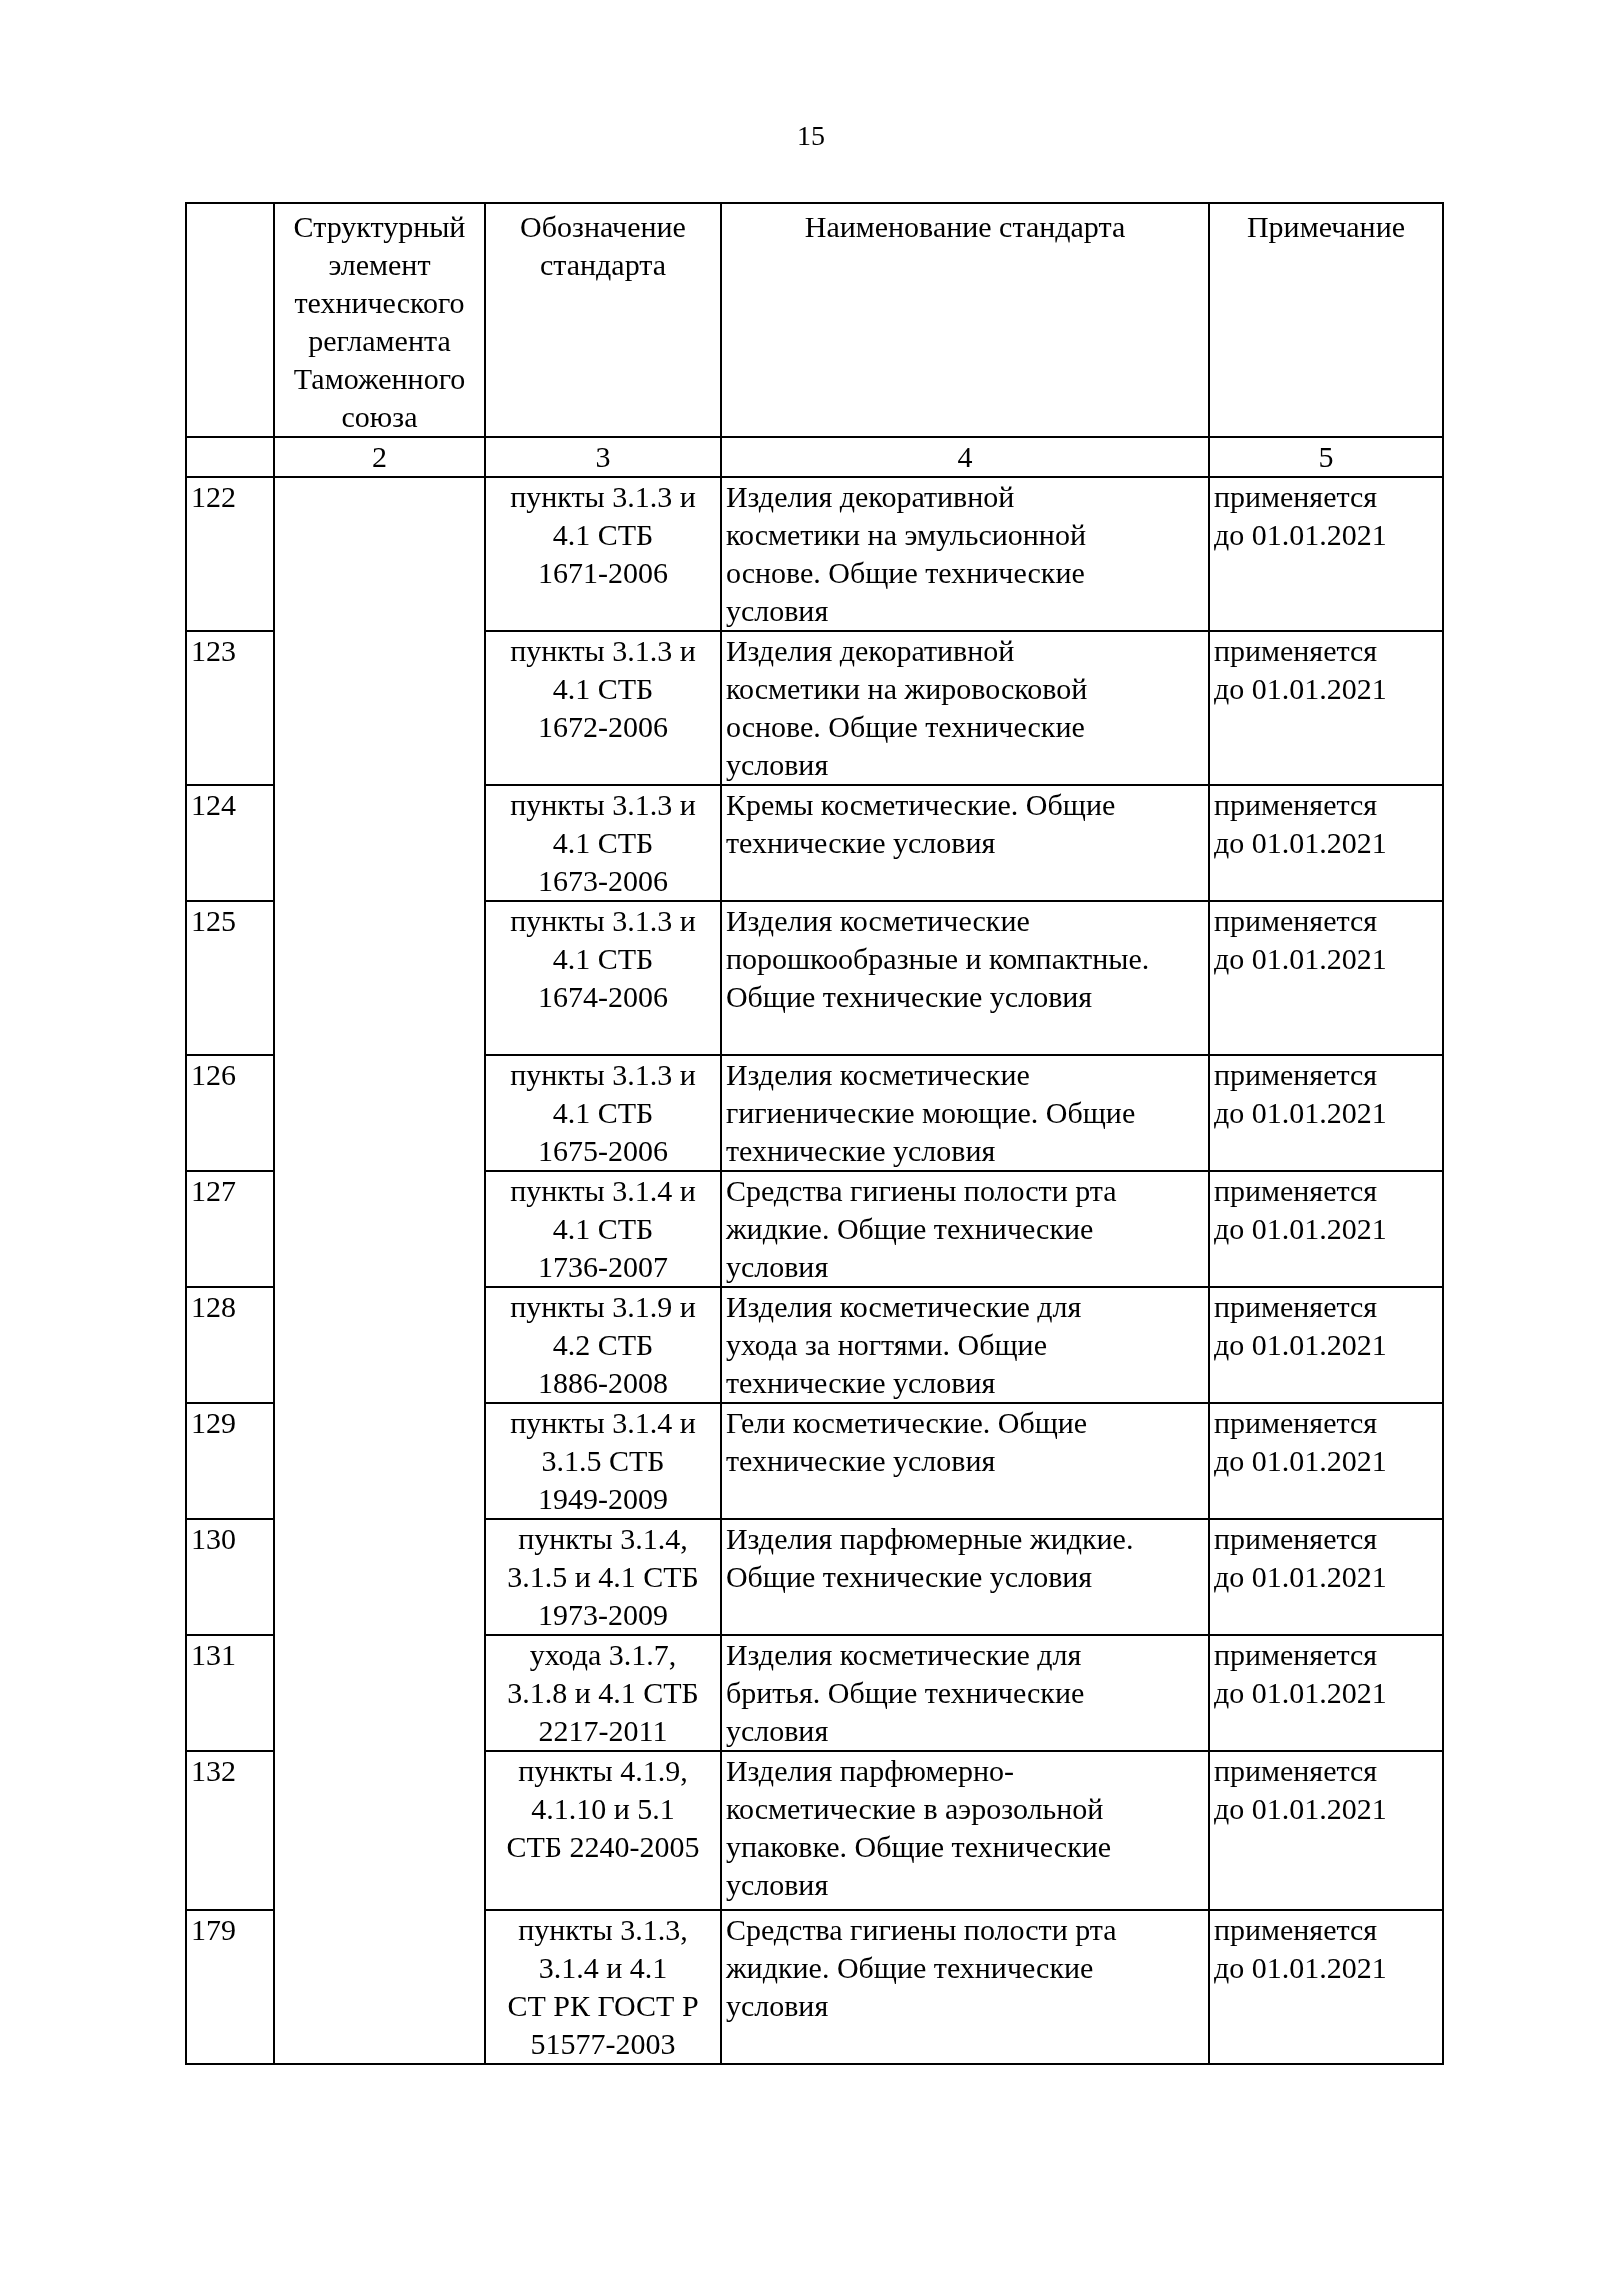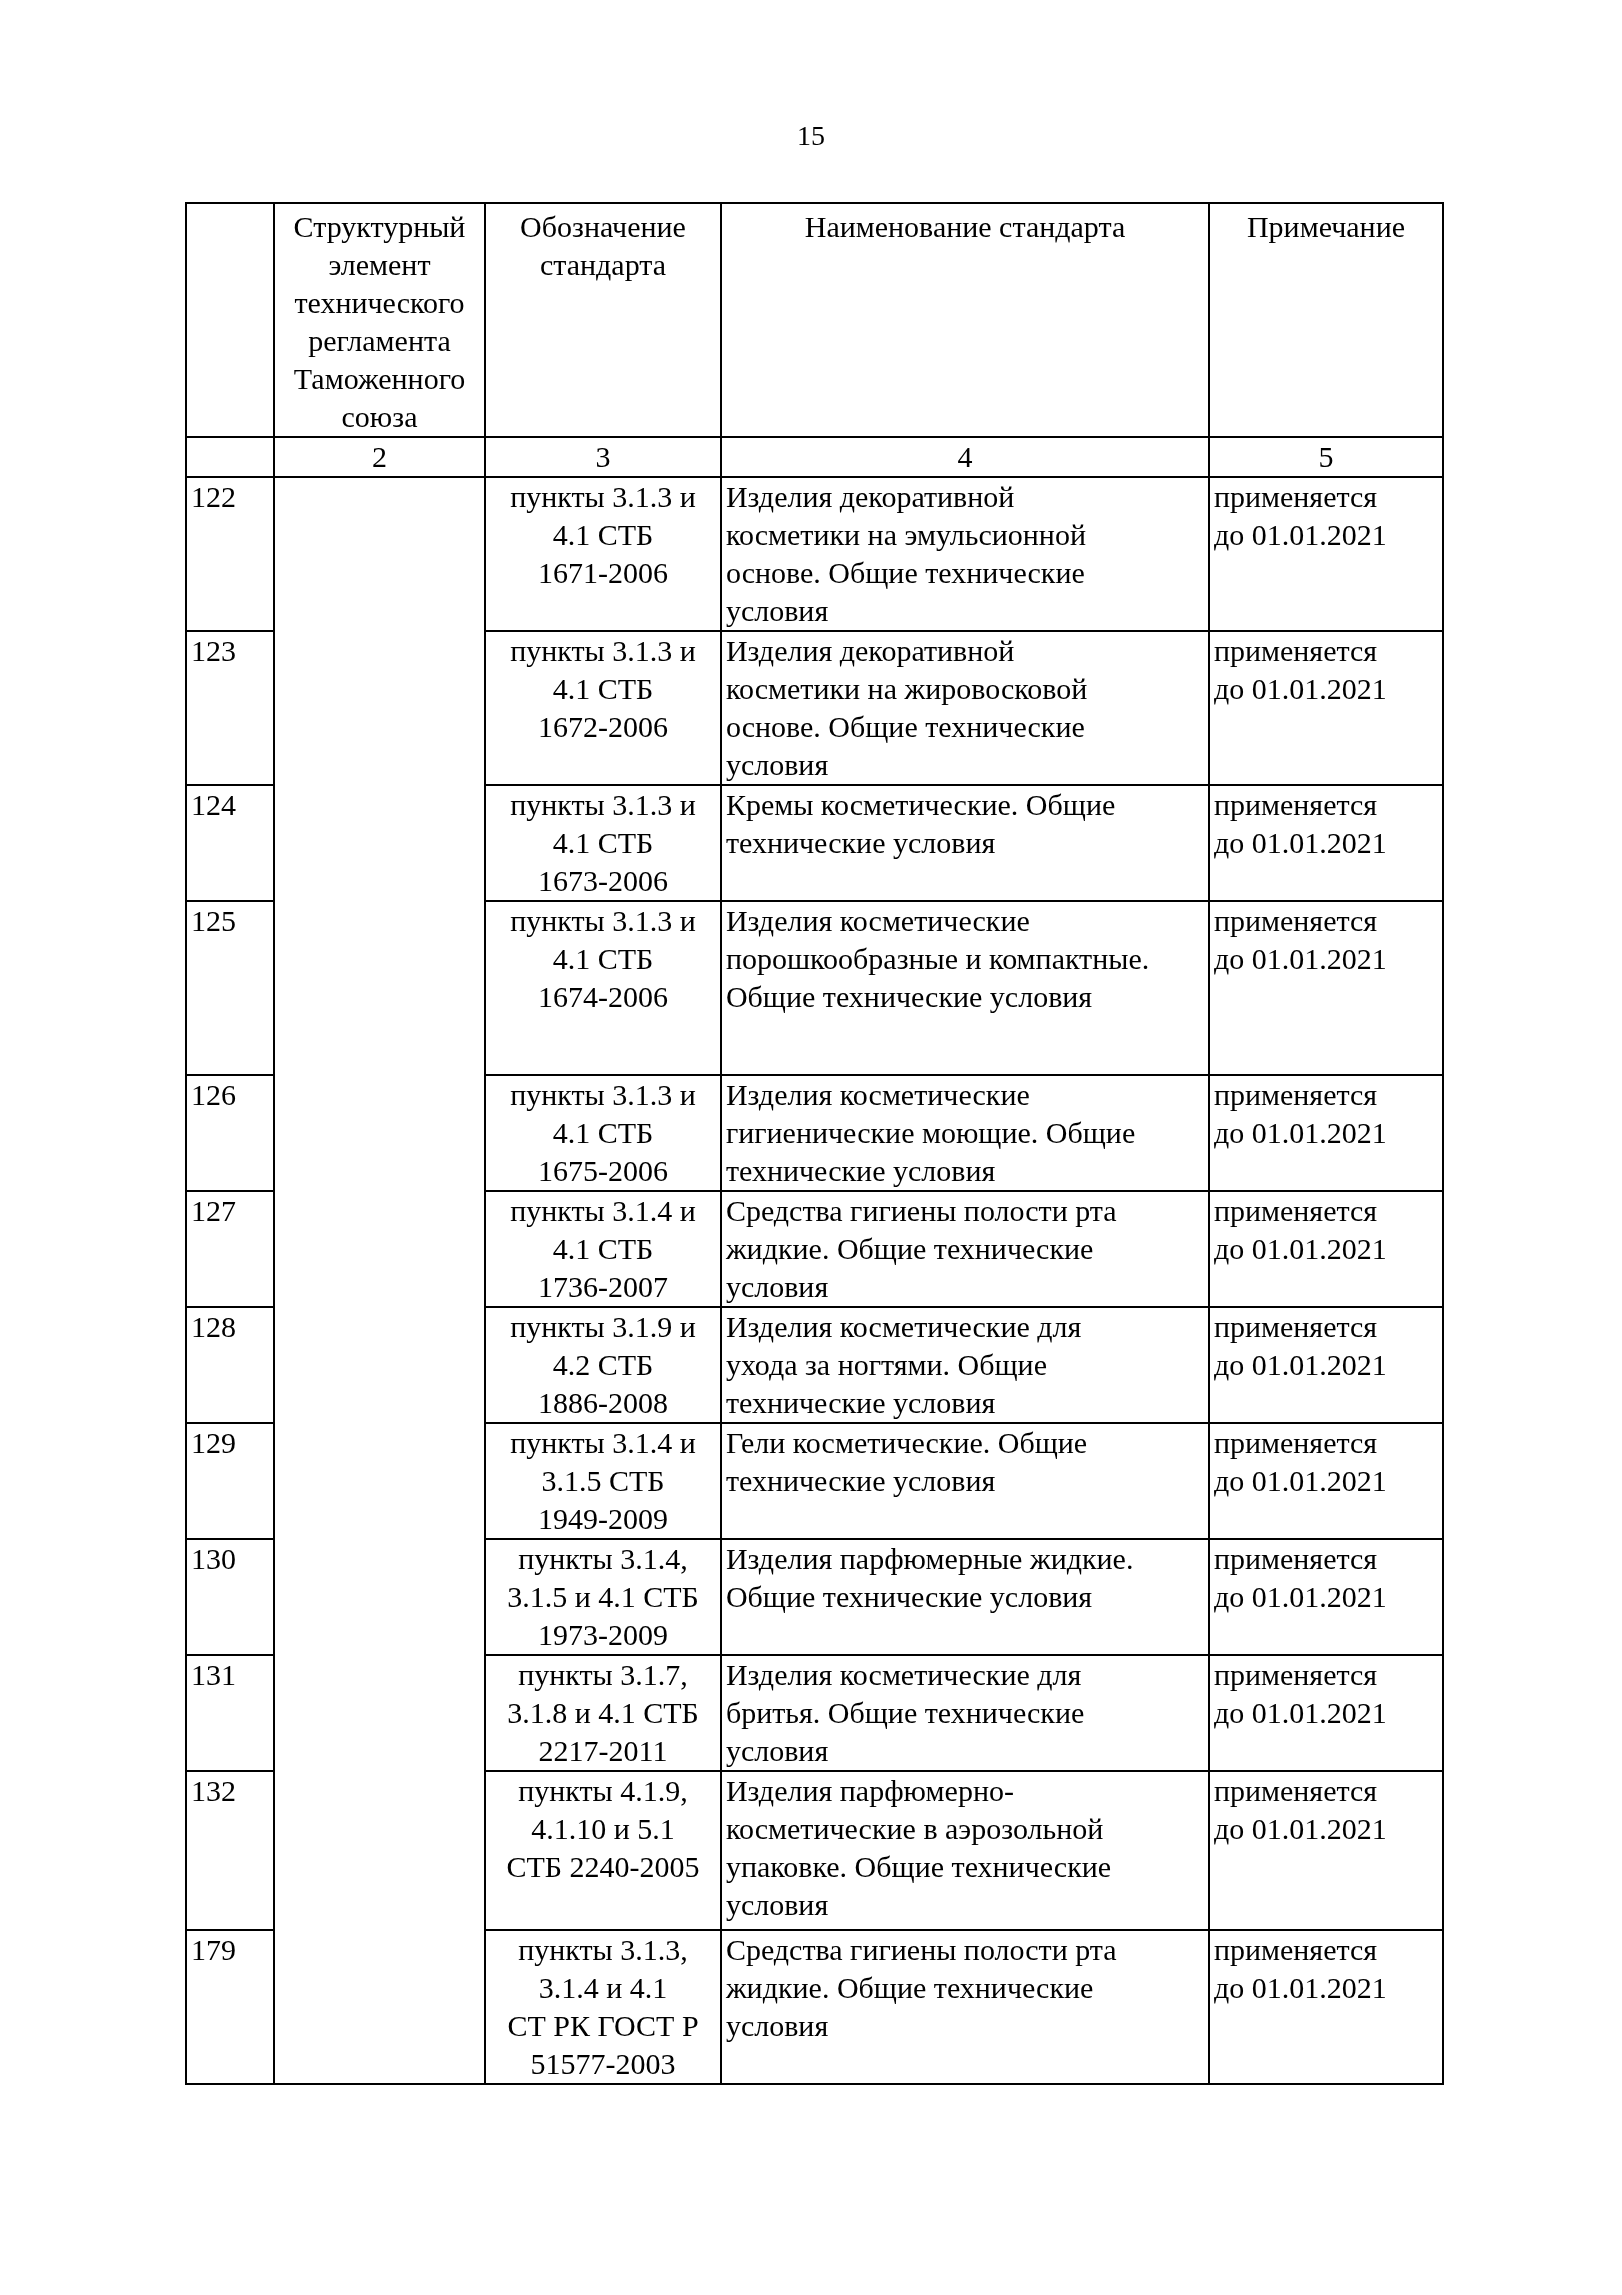"125" tr { height: 174px -> 154px }
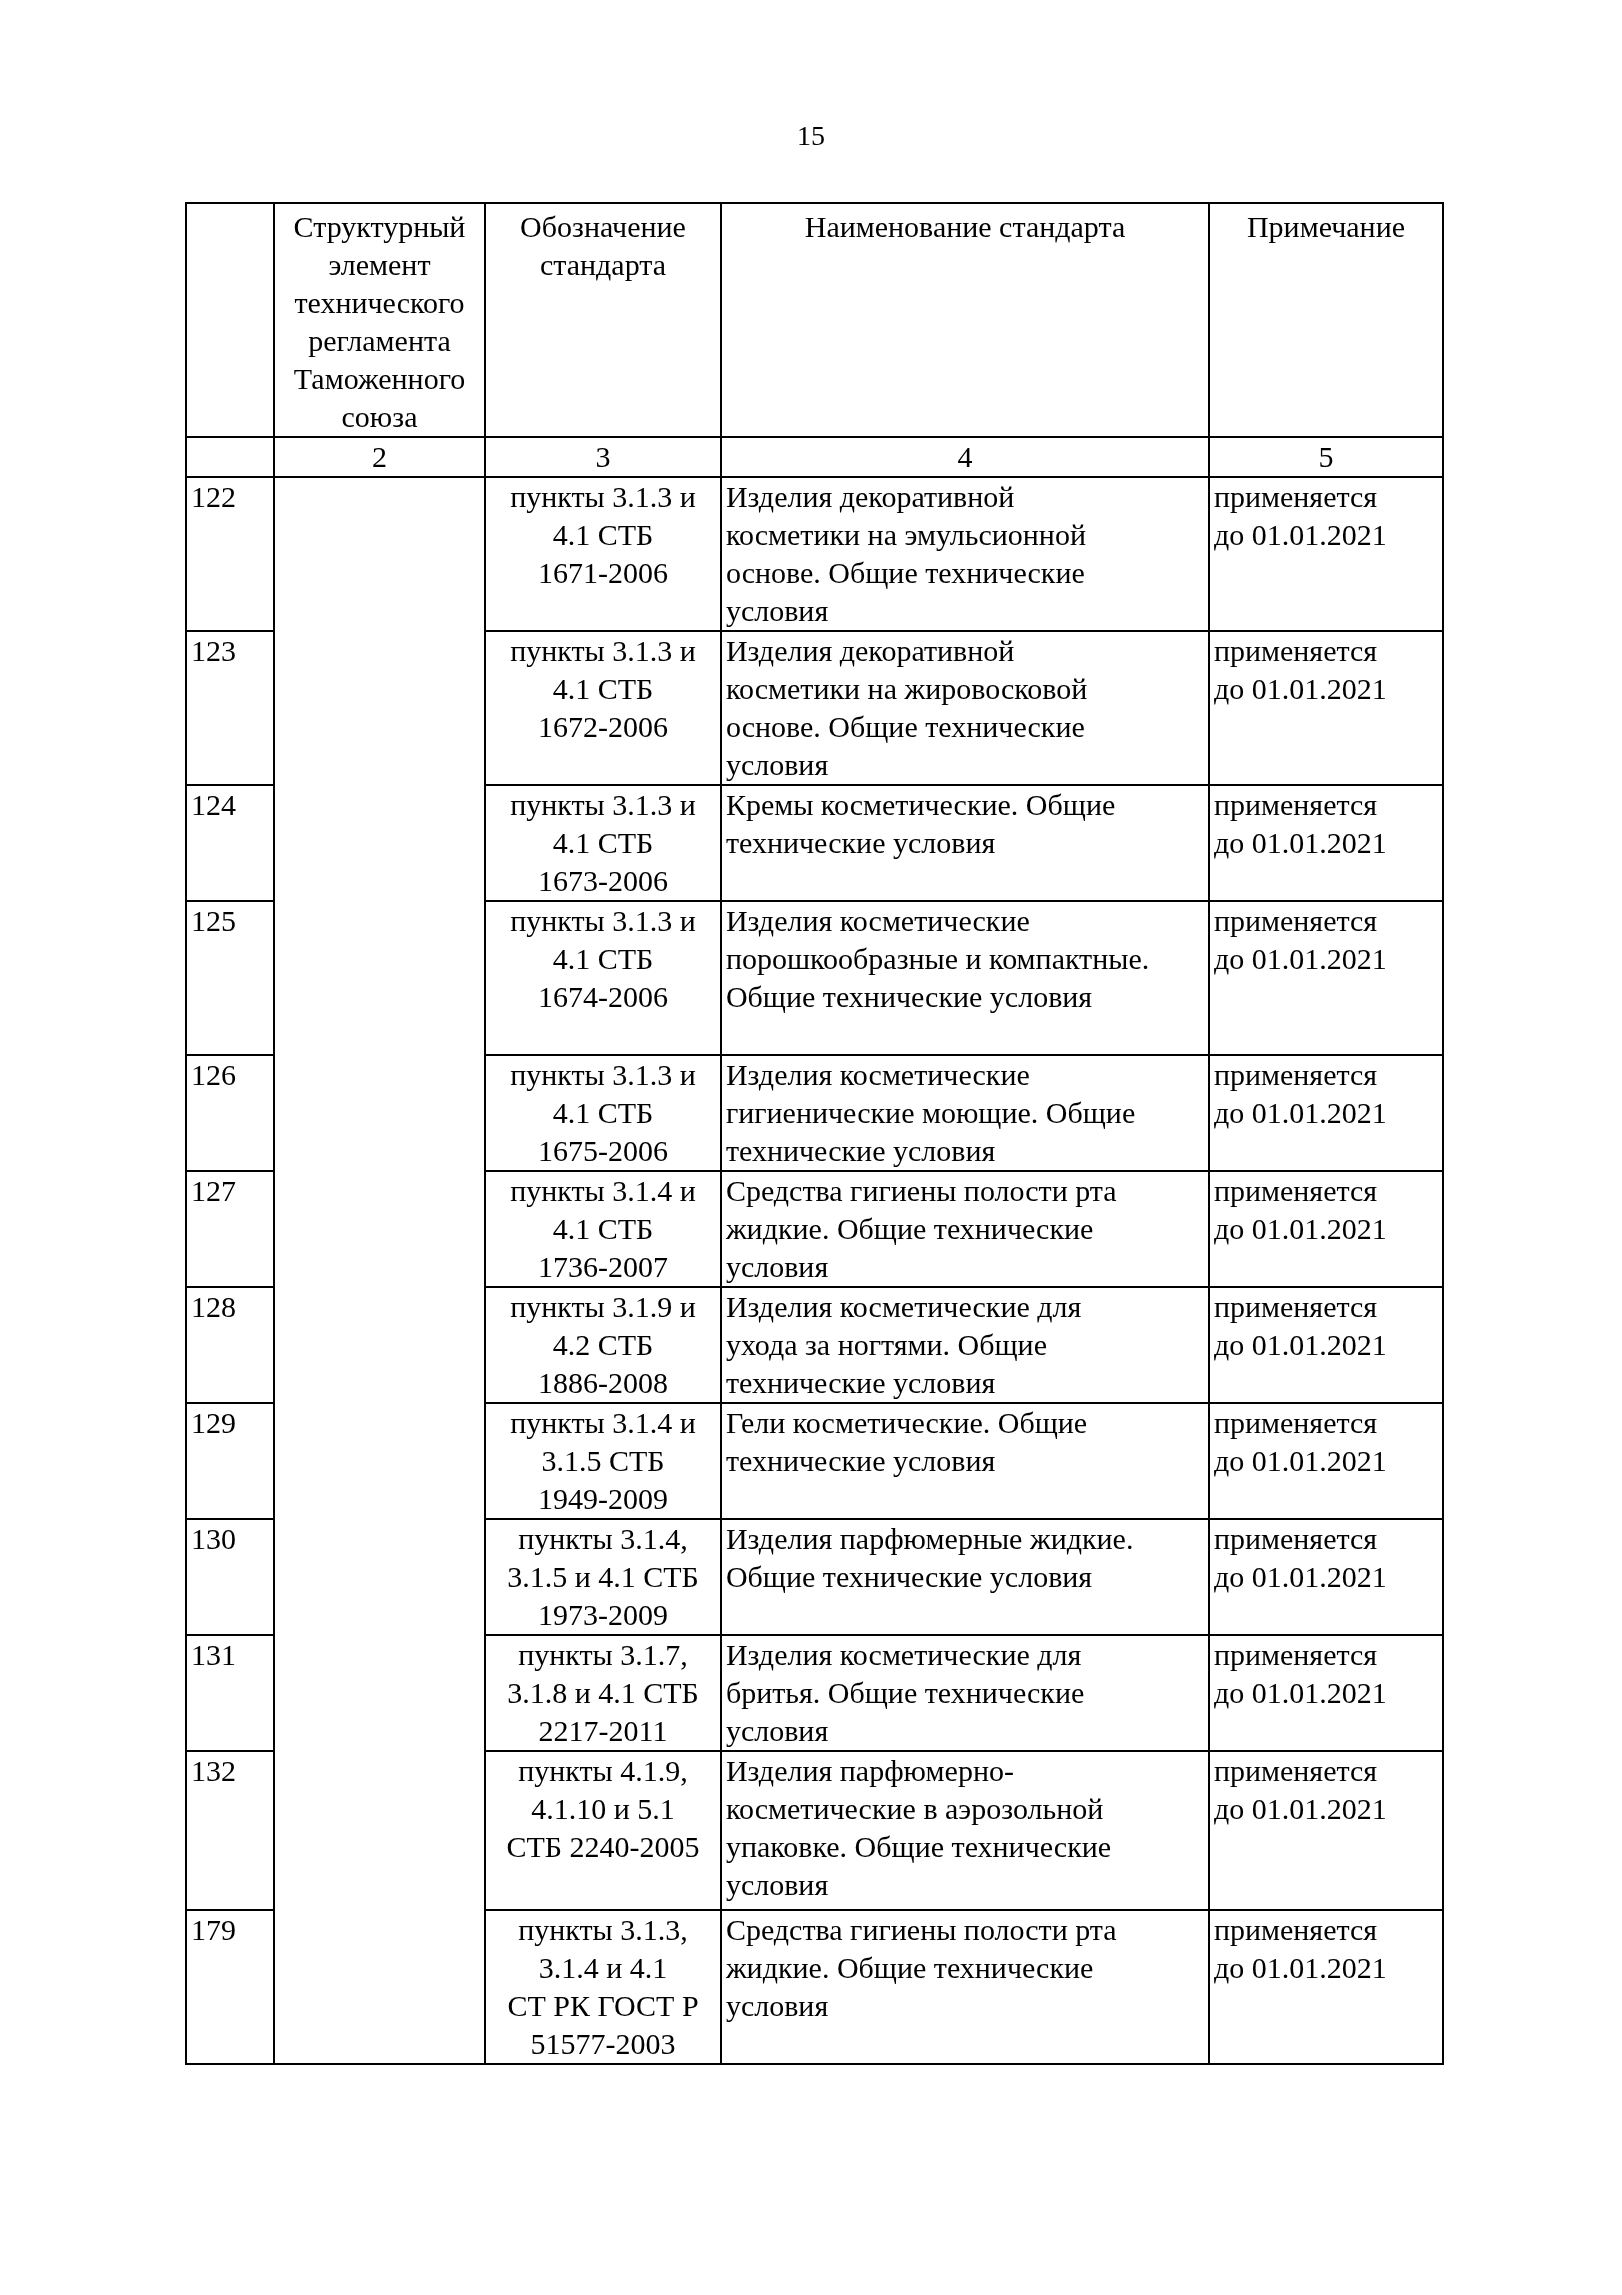"пункты 3.1.7," span.line { text: пункты -> ухода }
